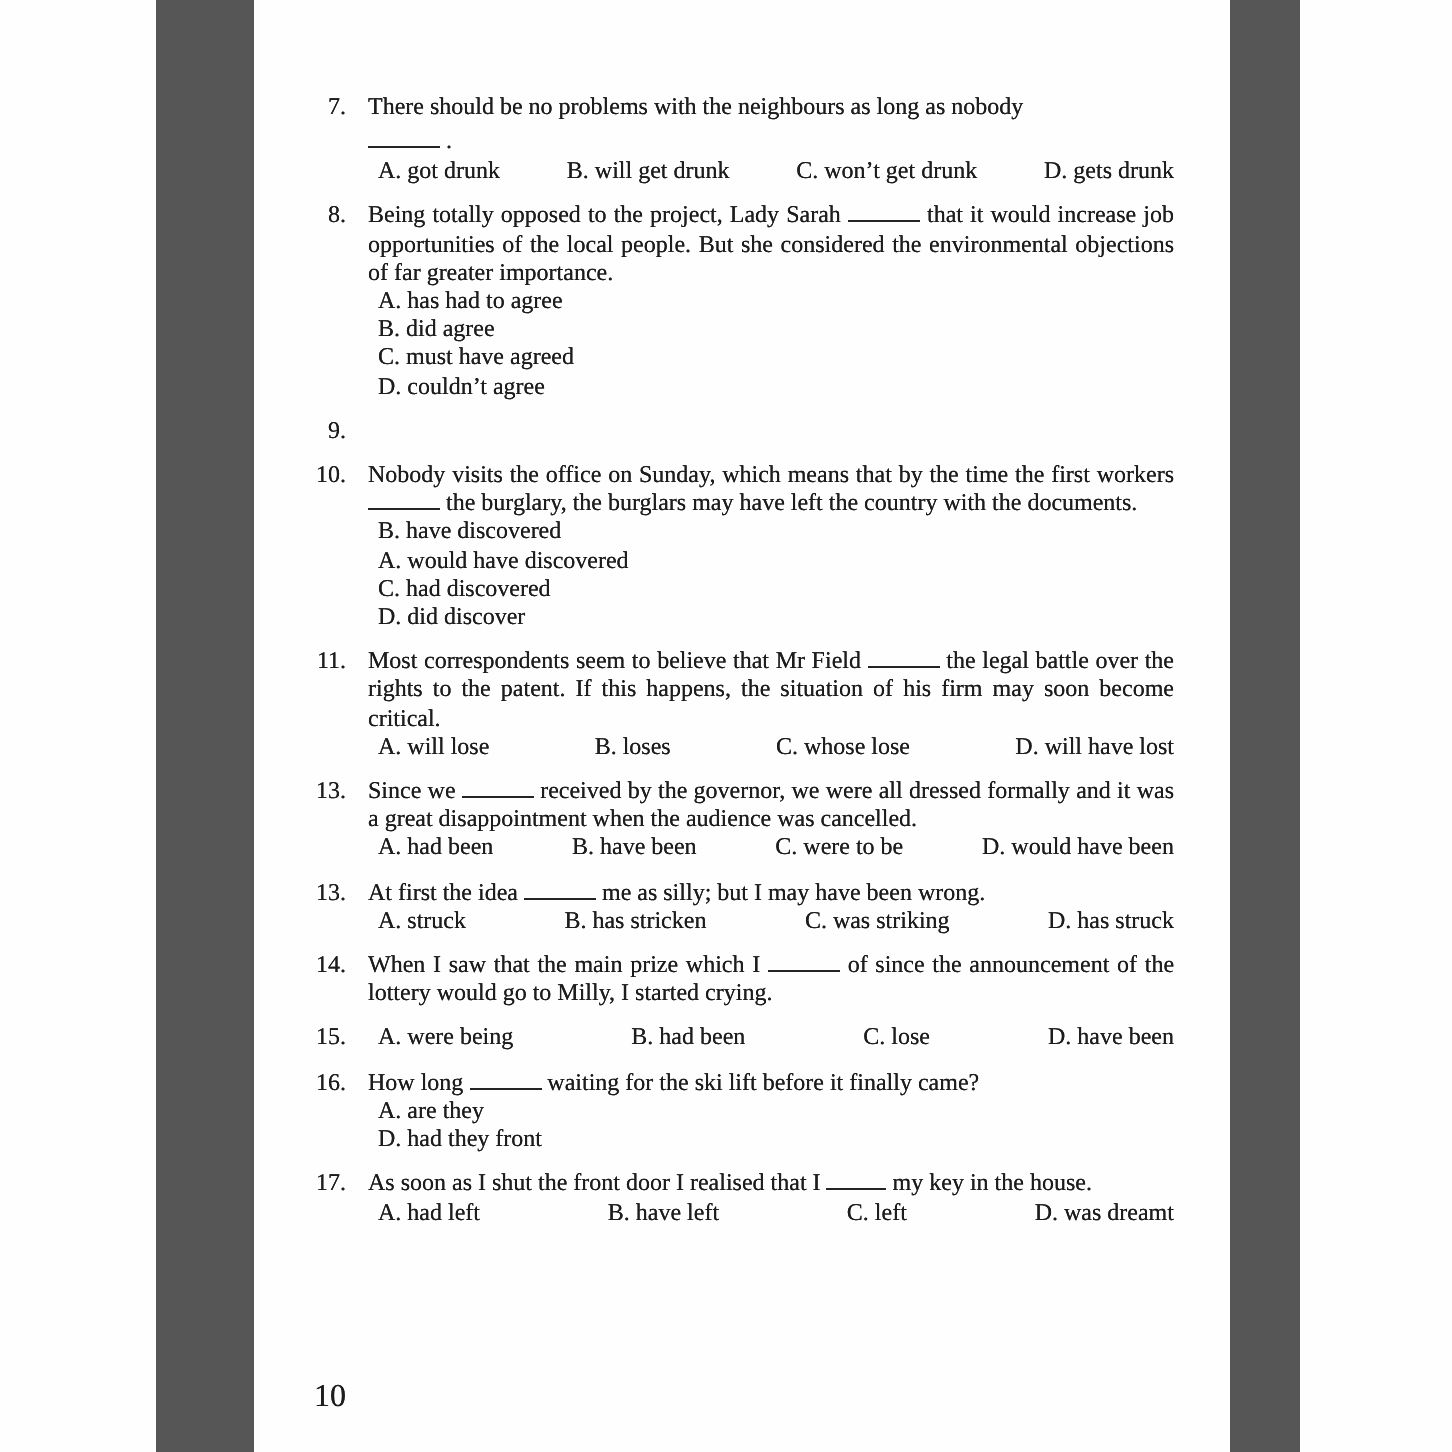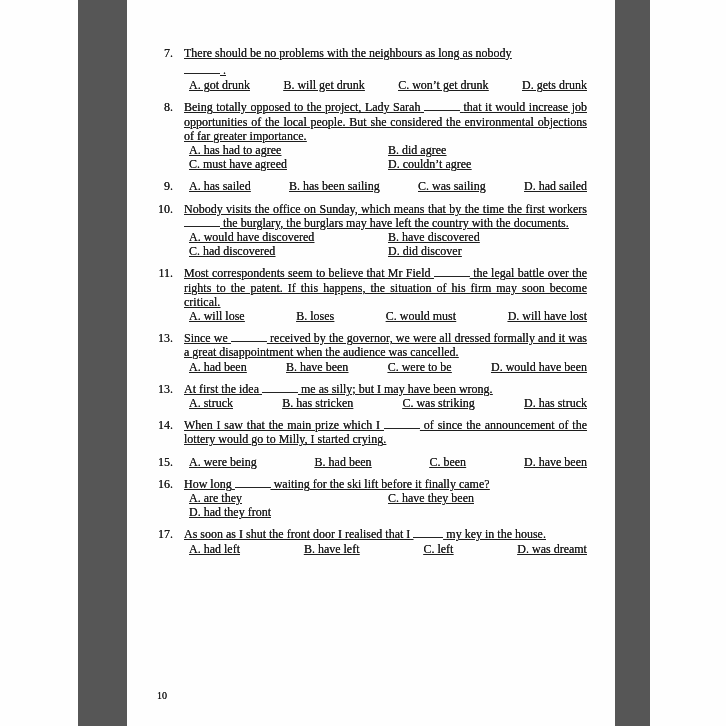"There should be no problems" .q-body { text-decoration: underline -> none }
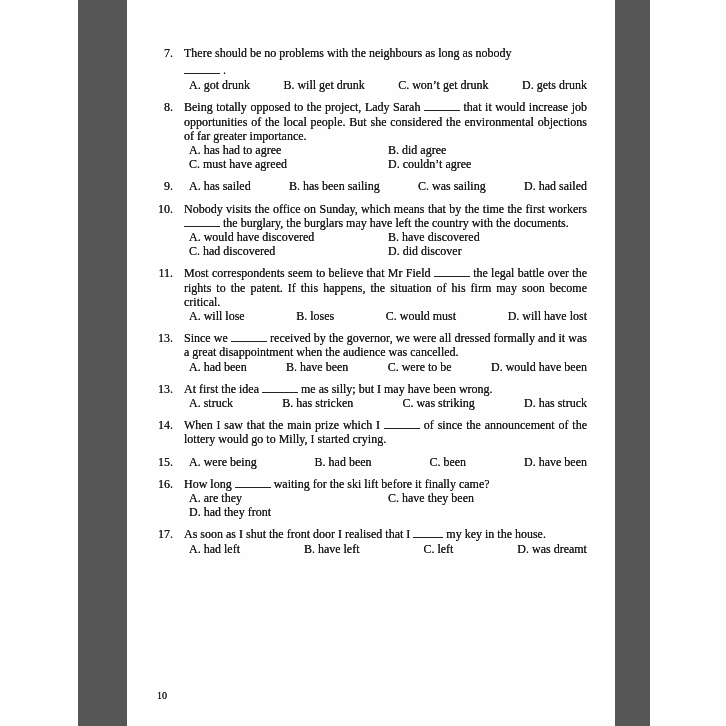"A. has had to agree" .opts.two-col { grid-template-columns: 1fr 1fr -> 1fr }
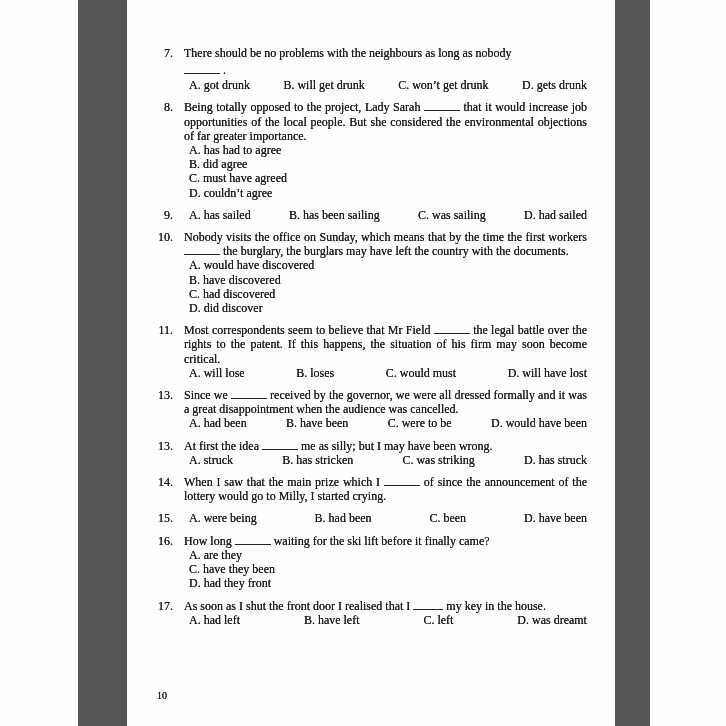"A. has sailed" div.opts { html: <div> <span>A. has sailed</span> <span>B. has been sailing</span> <span>C. was sailing</span> <span>D. had sailed</span> </div> -> none }
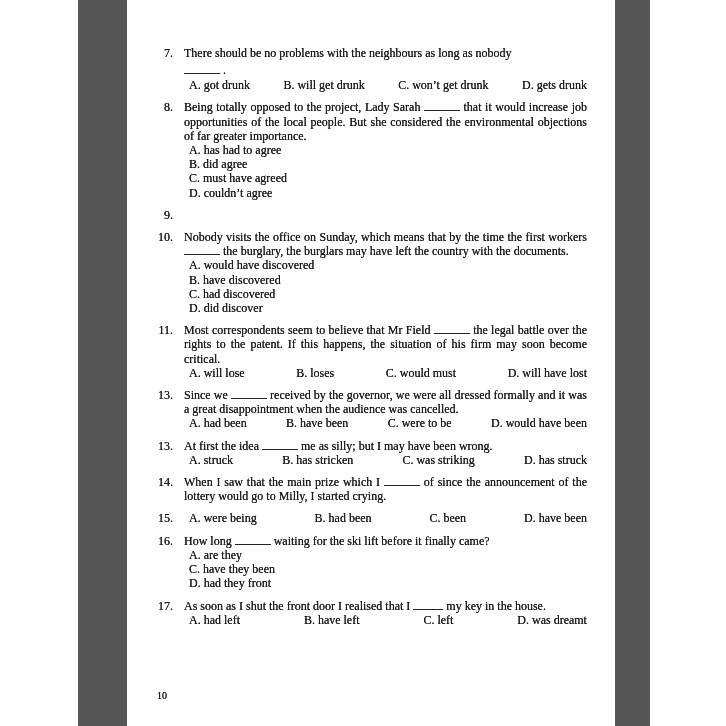"A. would have discovered" span.opt { order: before "B. have discovered" -> after "B. have discovered" }
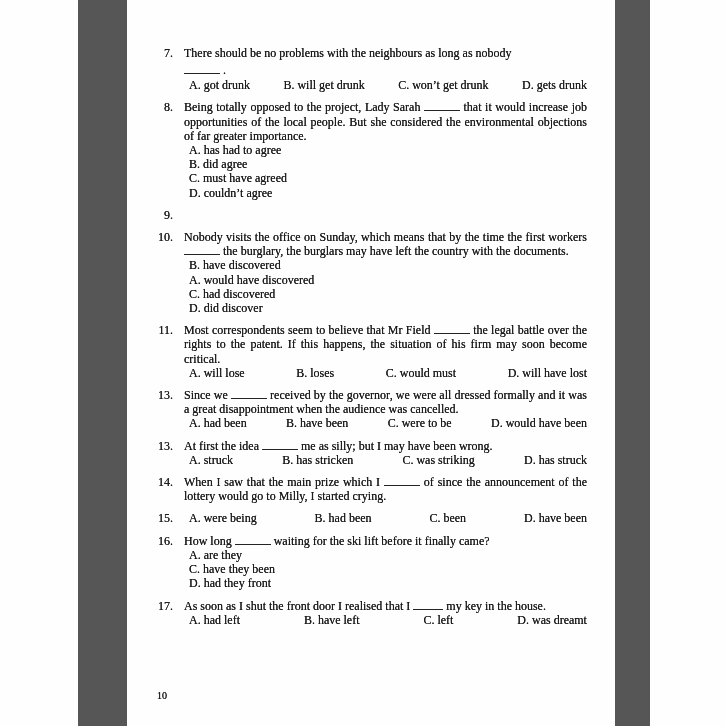"C. would must" span.opt { text: would must -> whose lose }
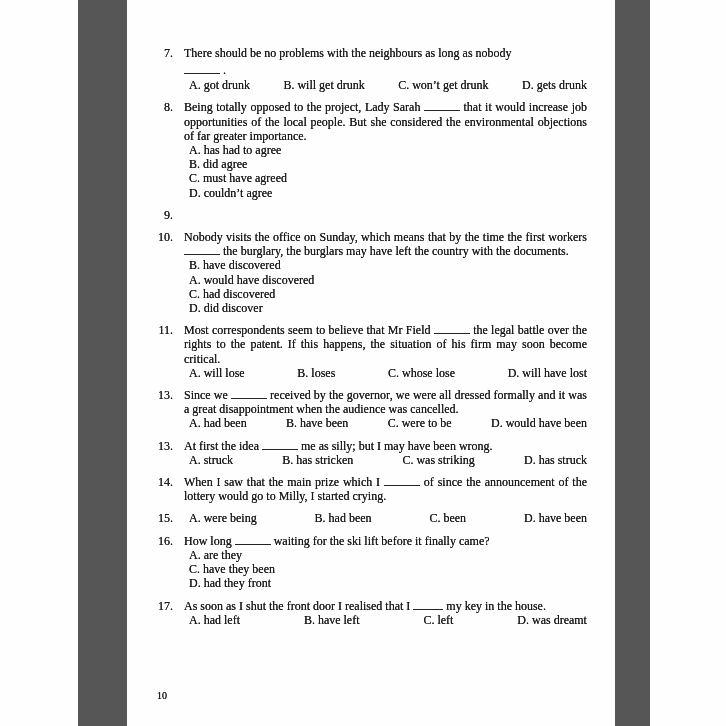"C. been" span.opt { text: been -> lose }
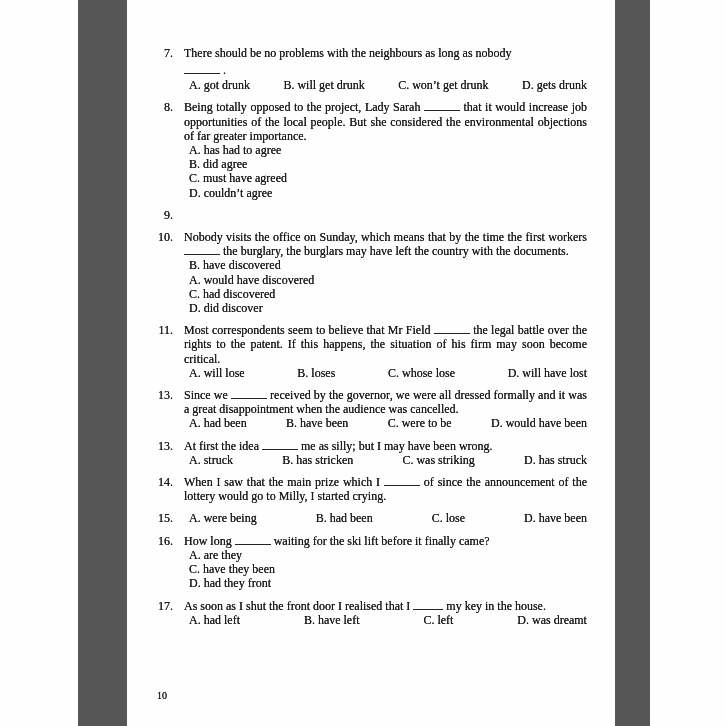"C. have they been" span.opt { html: <span>C. have they been</span> -> none }
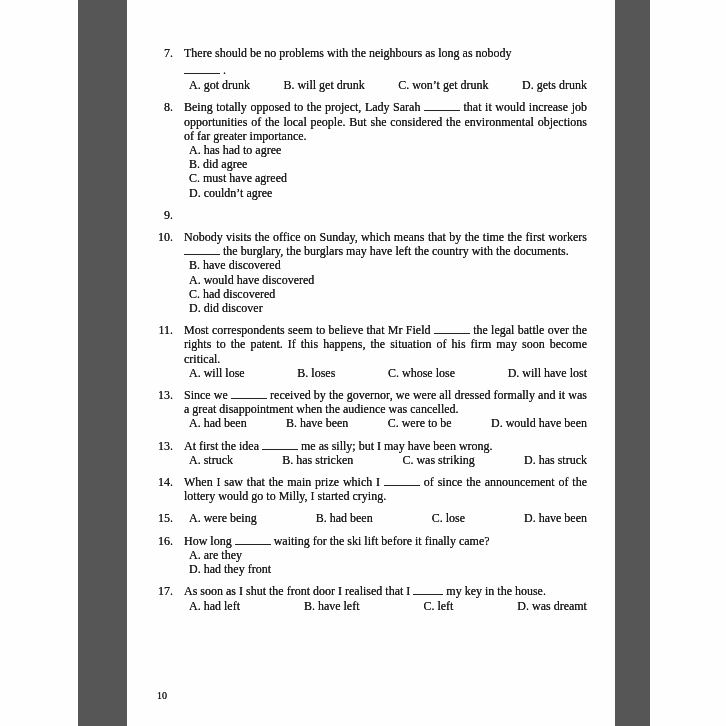"10" .page-num { font-size: 10px -> 16px }
